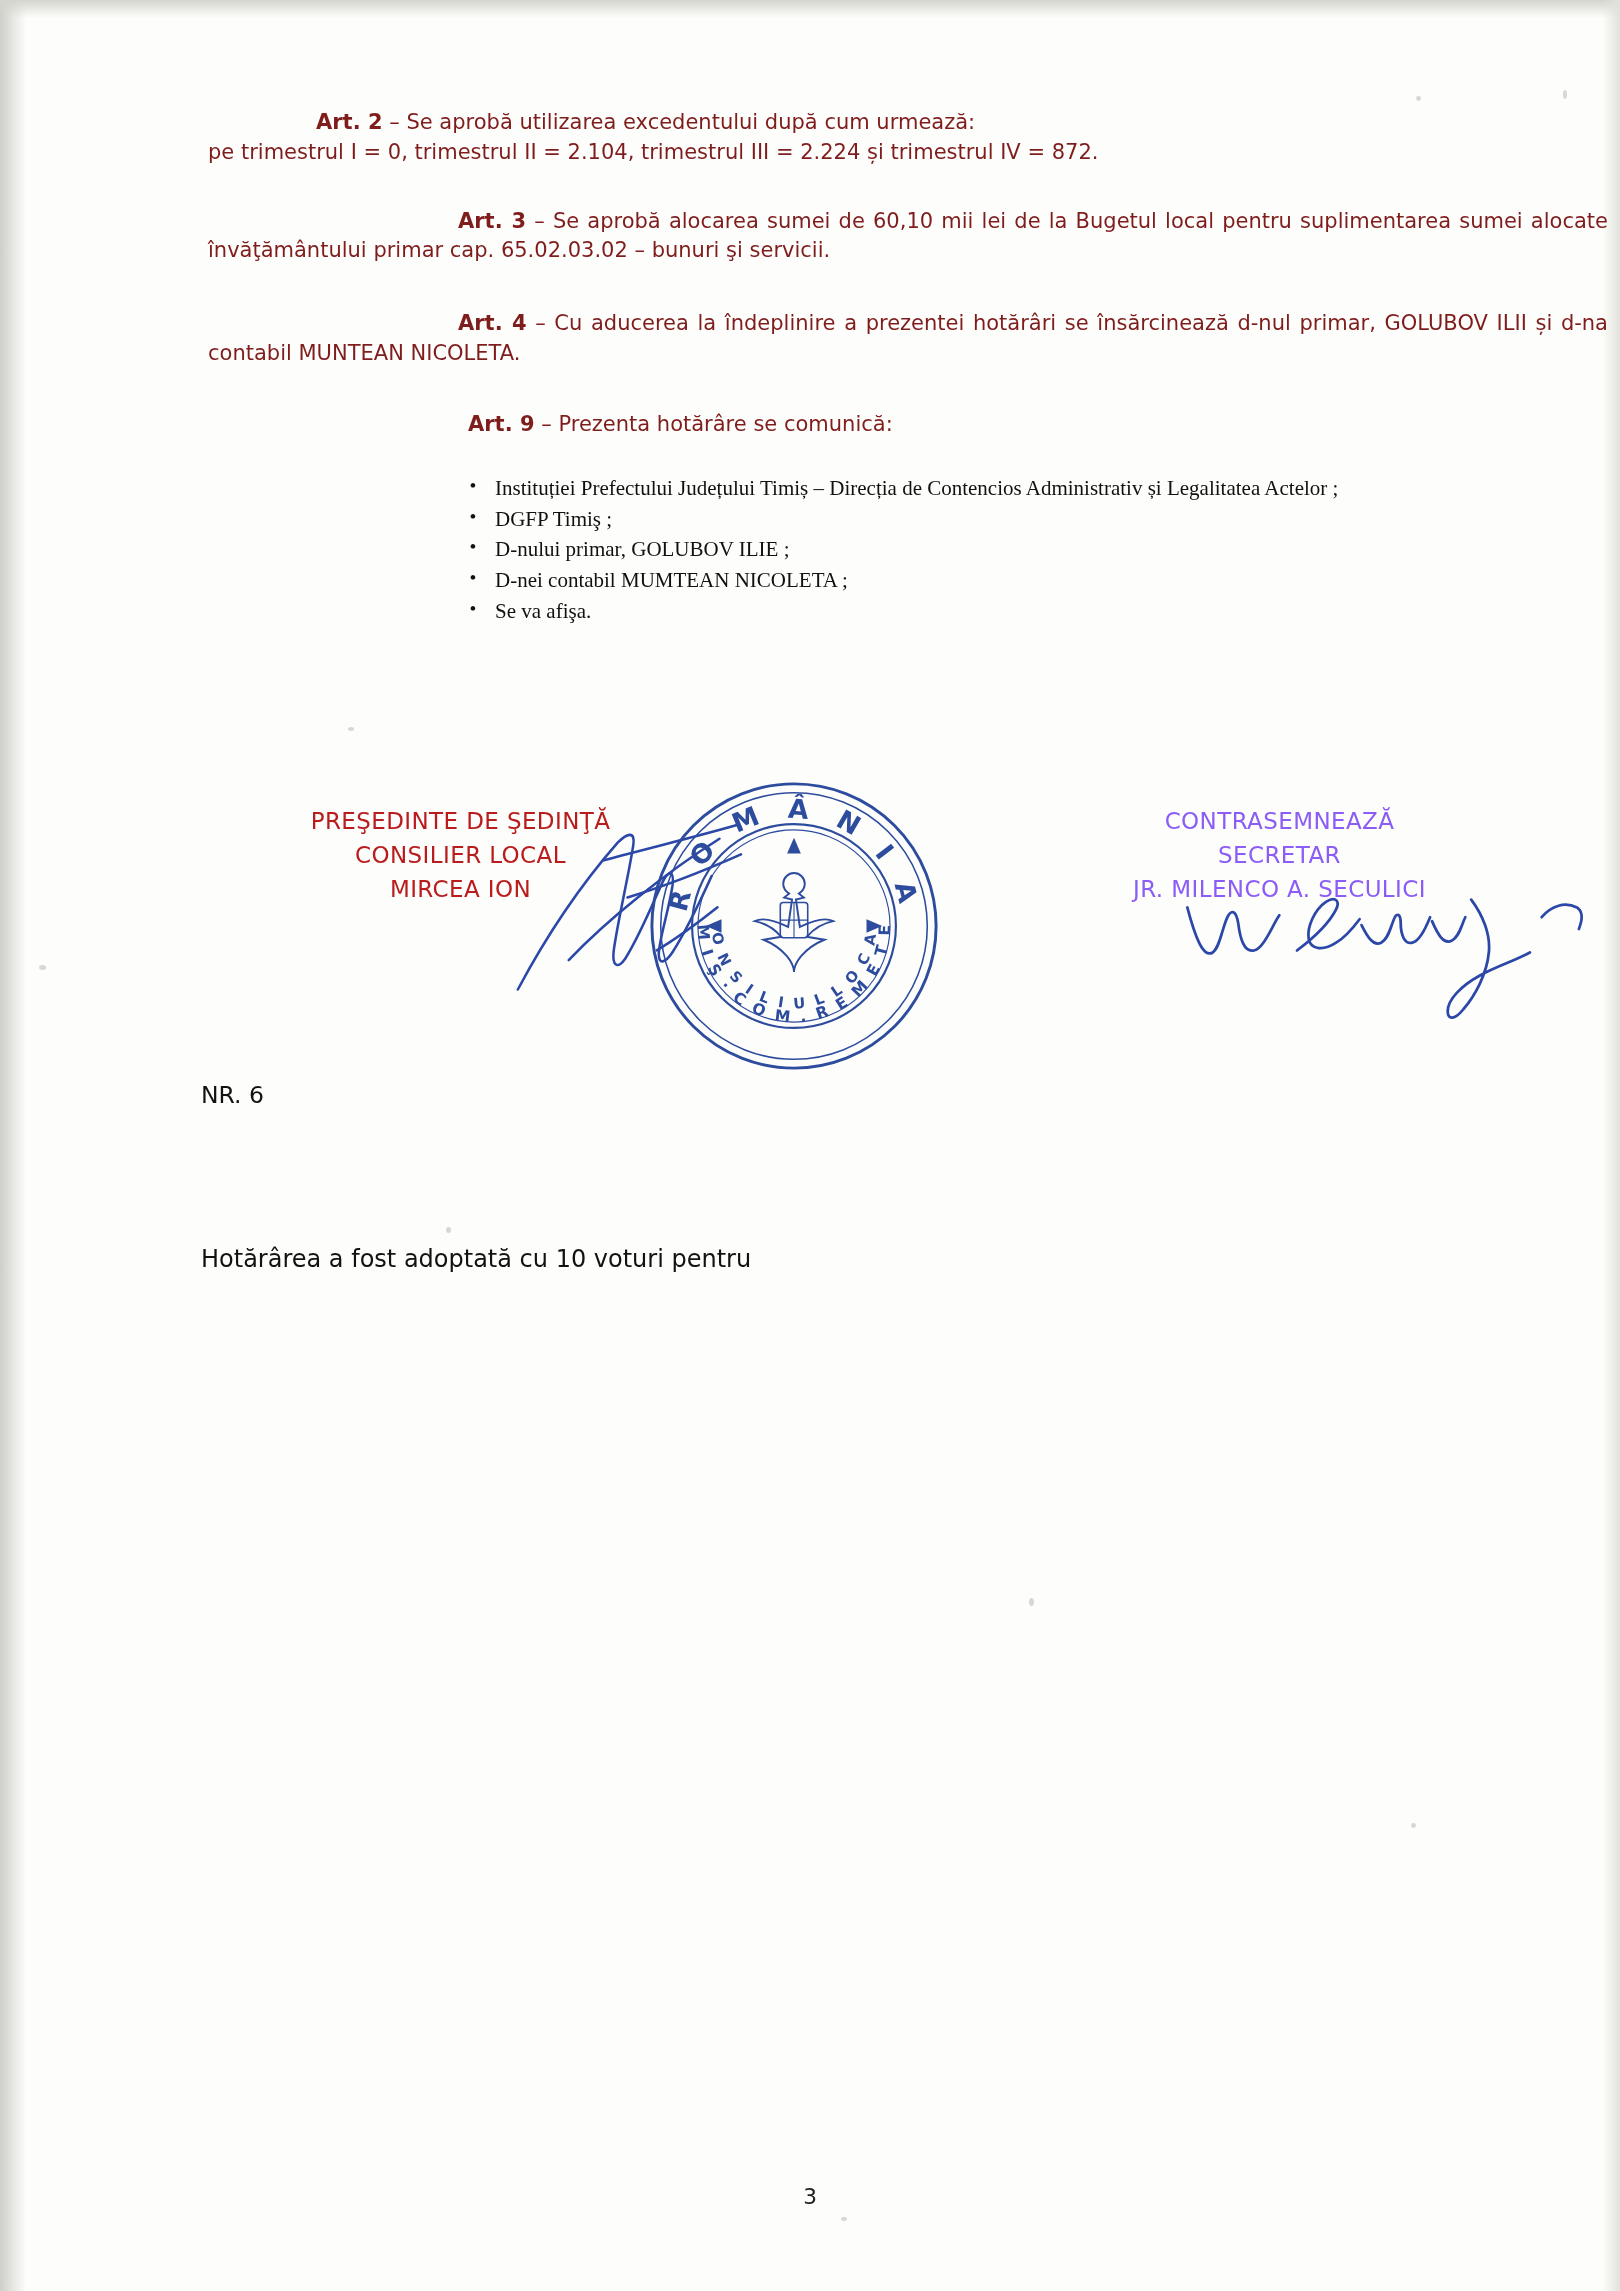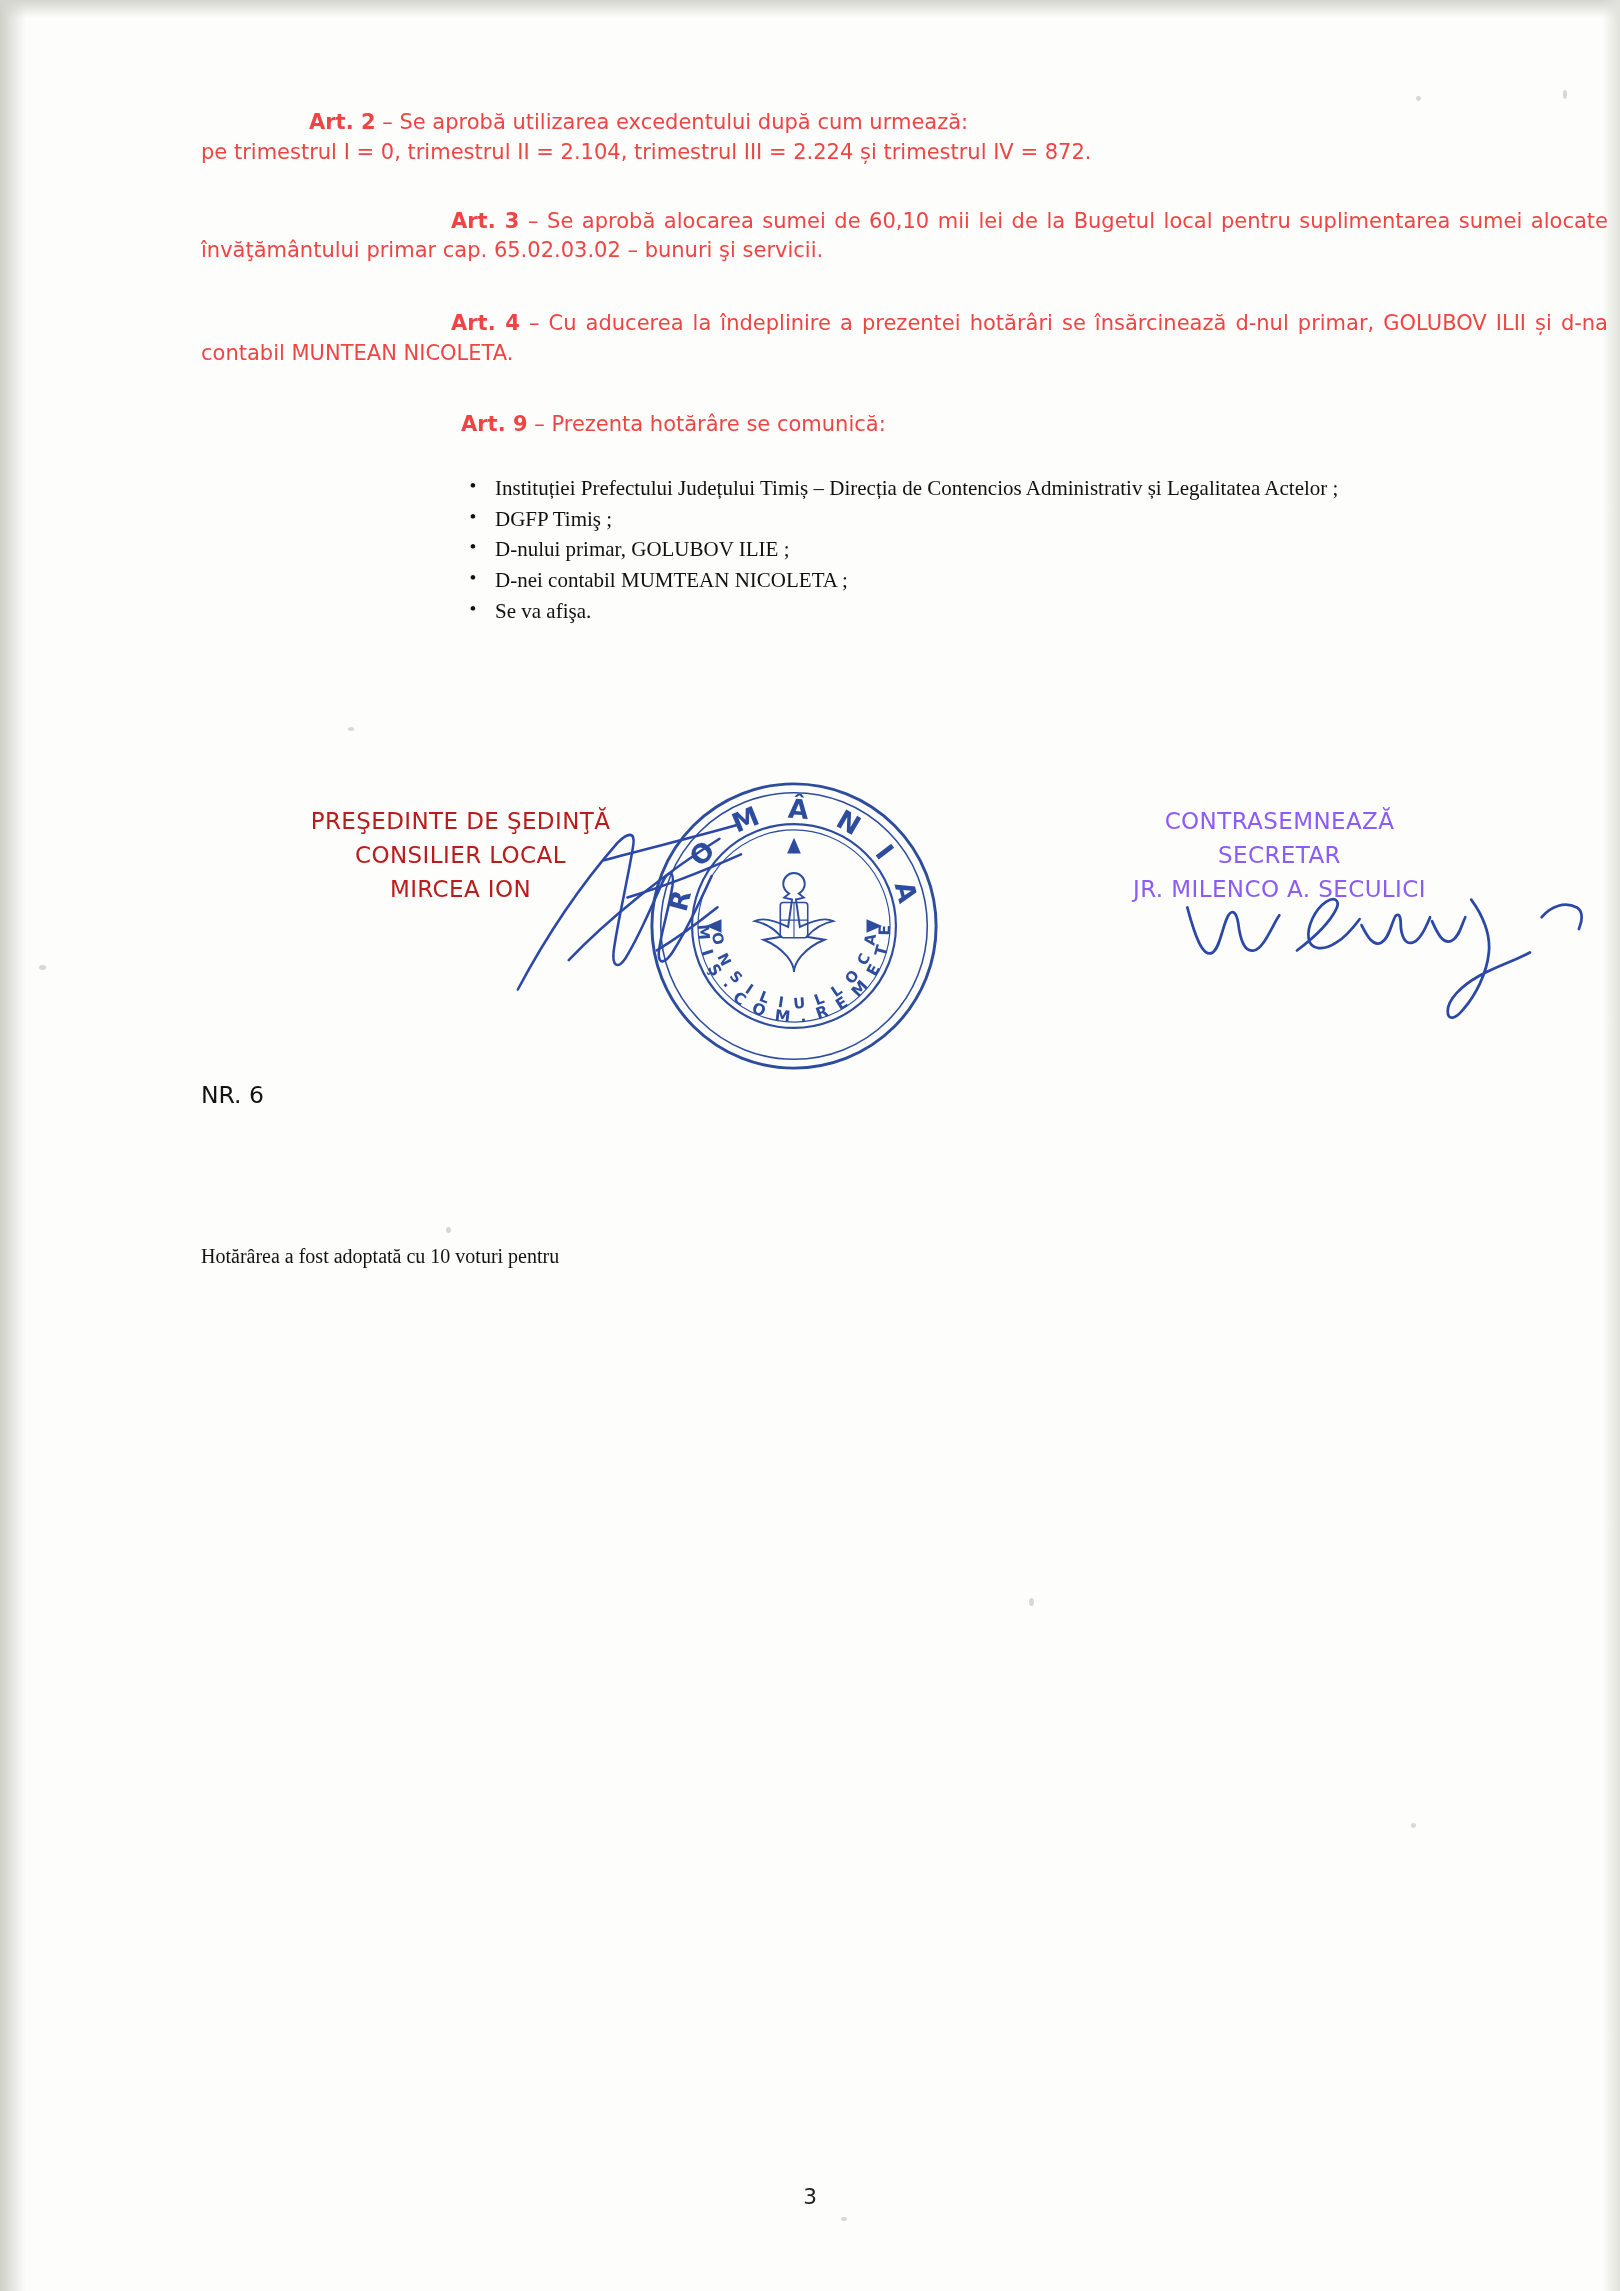"Art. 2 – Se aprobă" p.block { color: #ef4444 -> #7f1d1d; margin: 0 0 0 0 -> 0 0 0 7px }
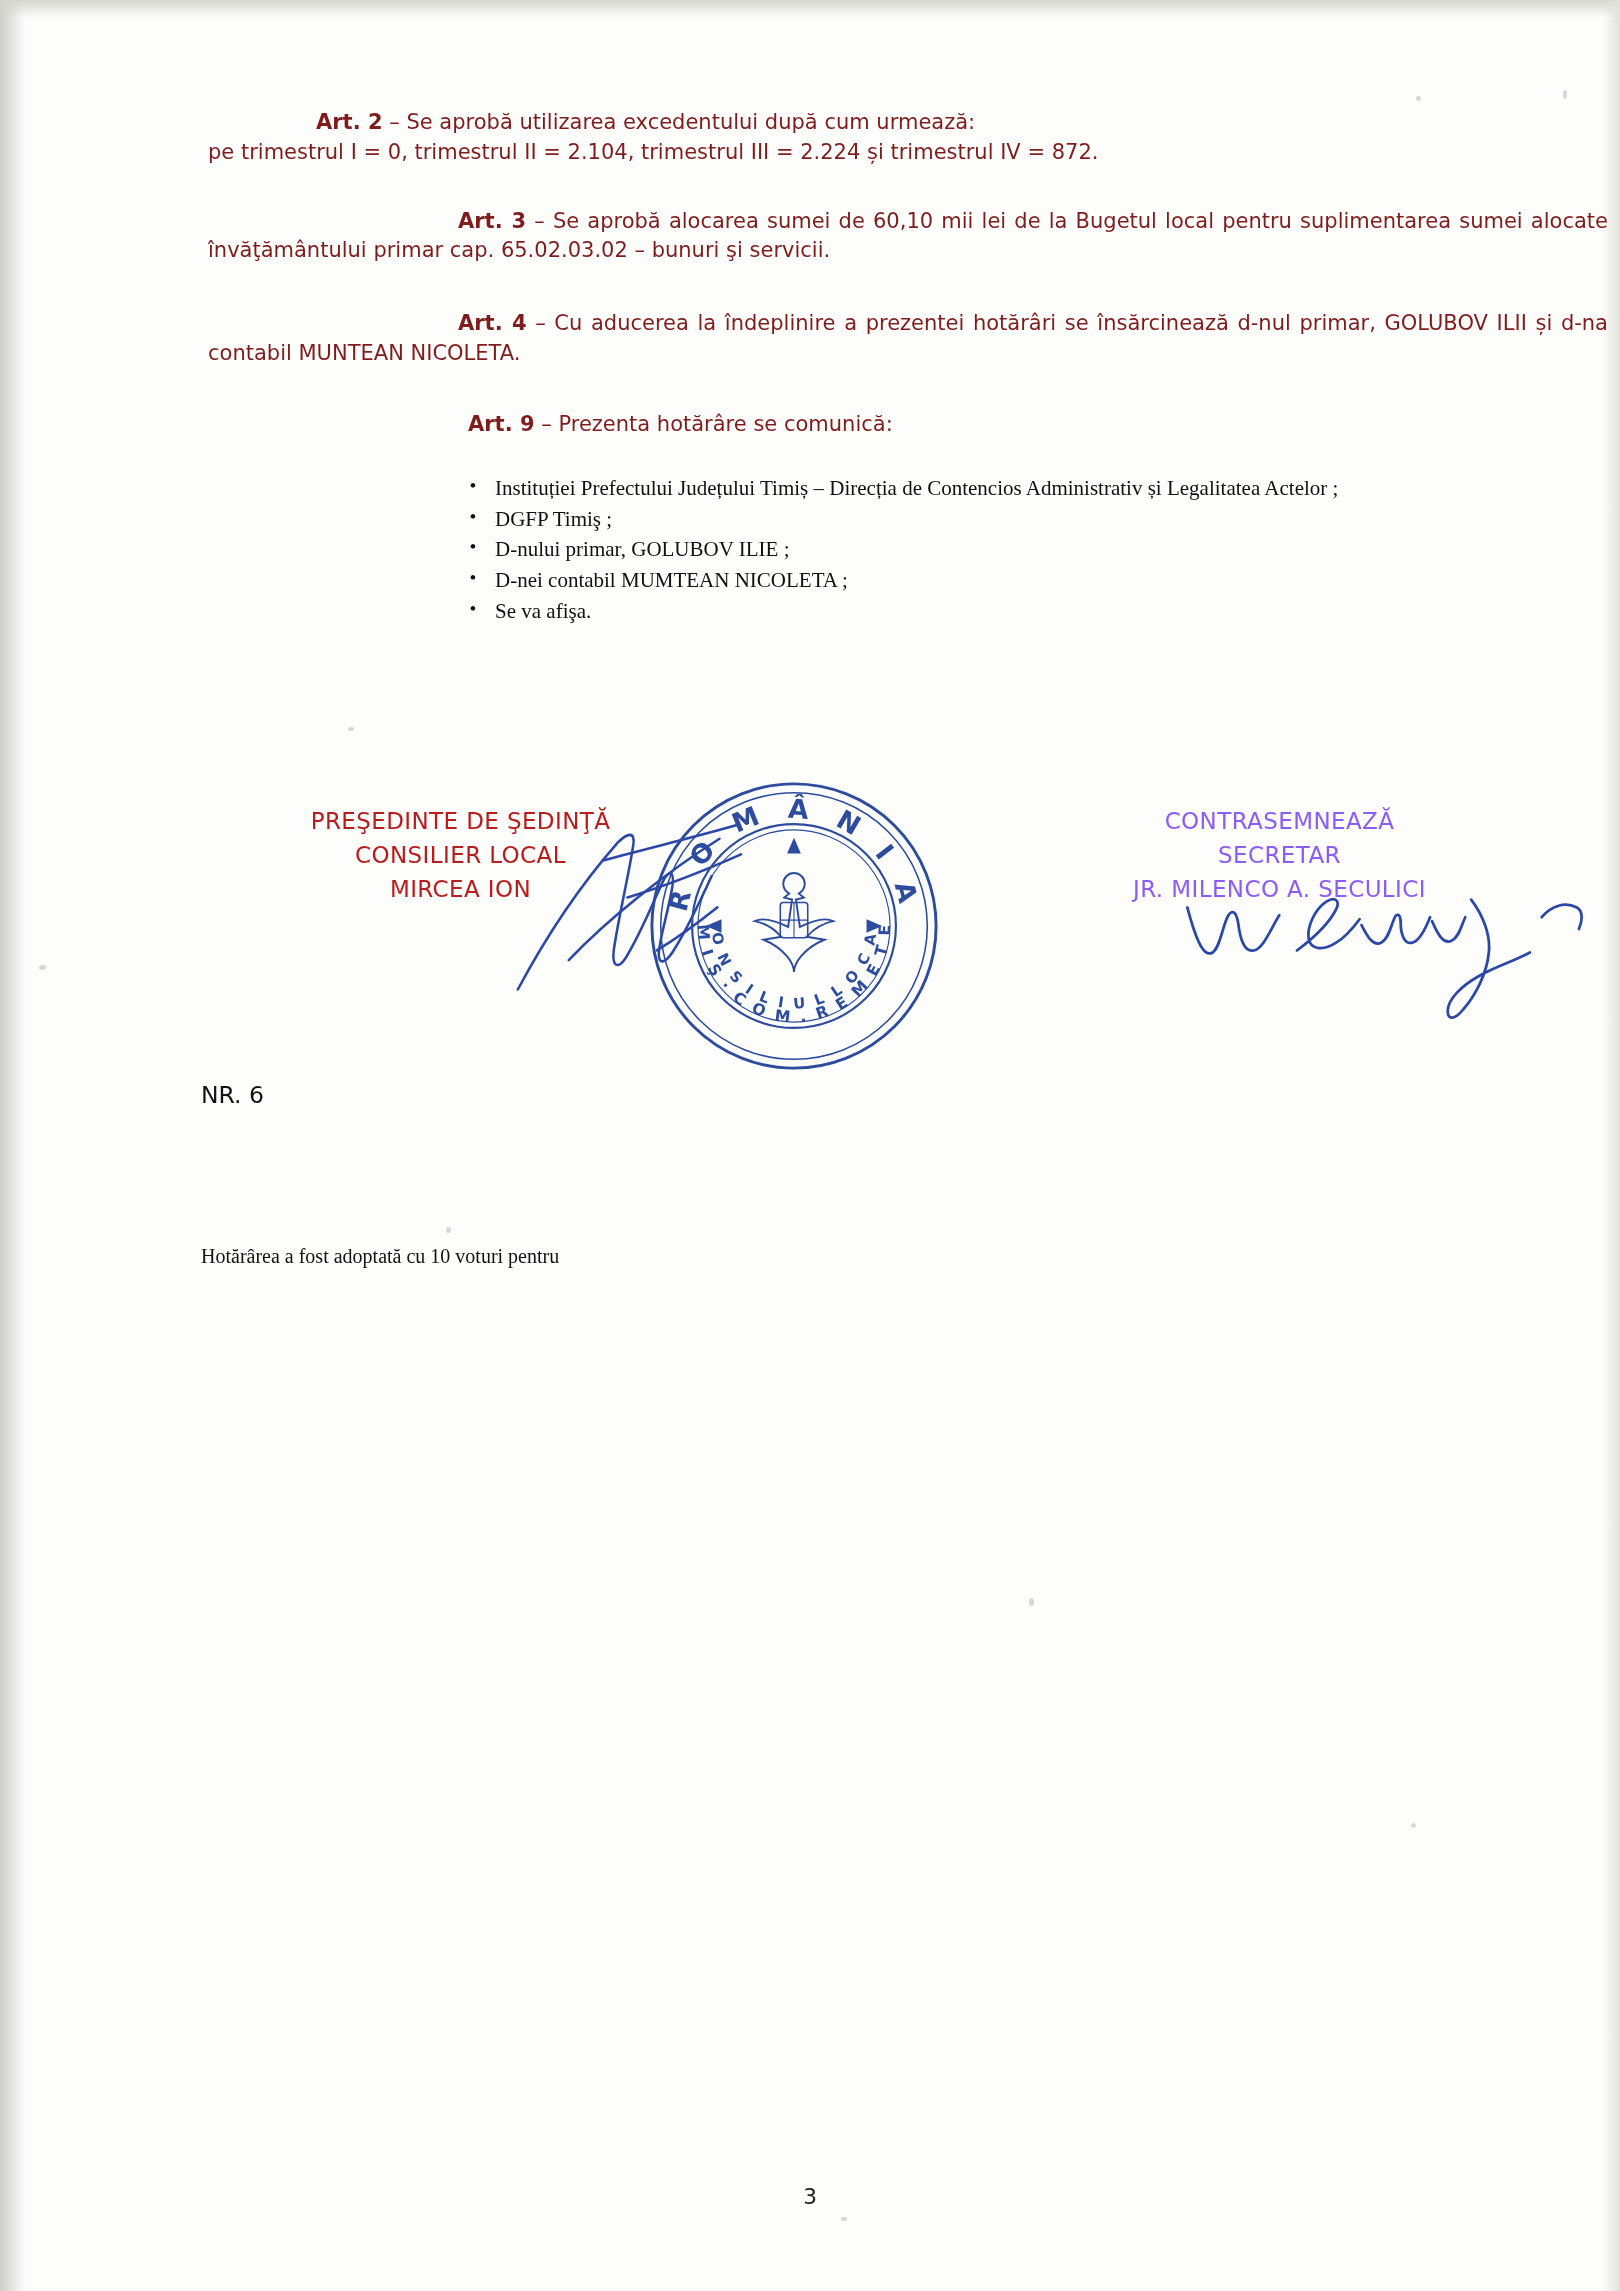"Hotărârea a fost adoptată cu" .adopted { font-family: Liberation Serif, serif -> none; font-size: 20px -> 24px }
